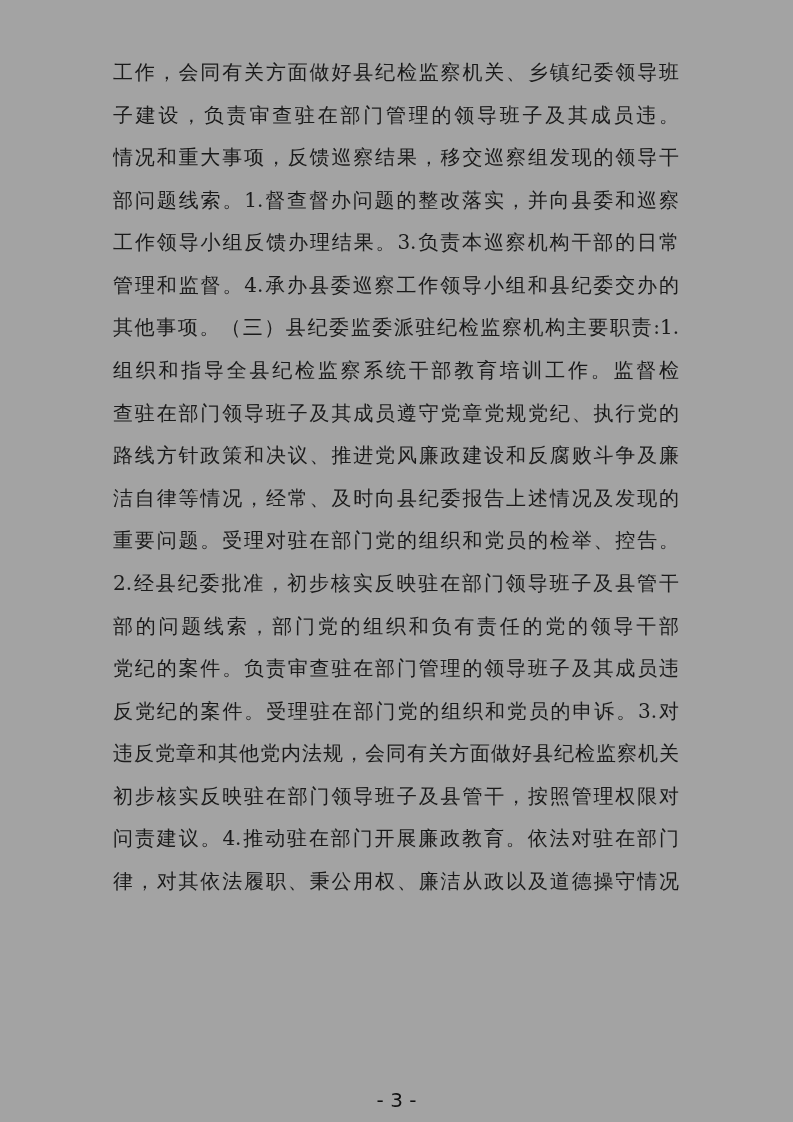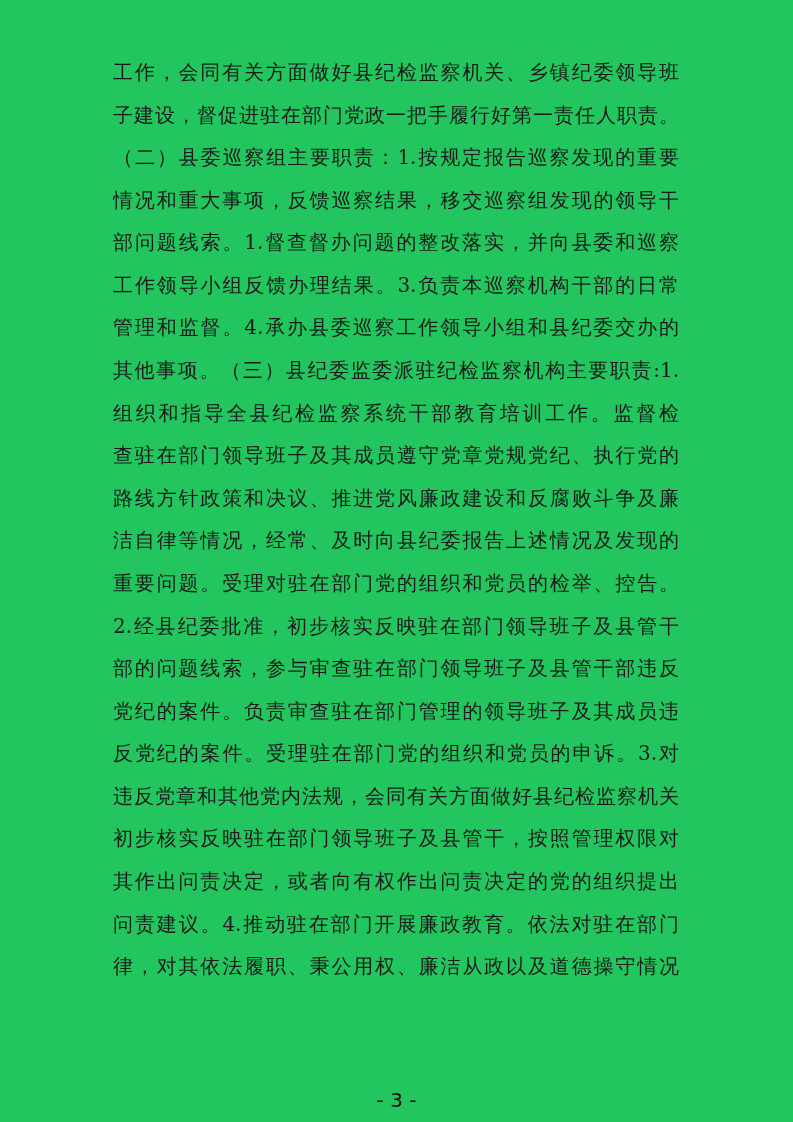"工作，会同有关方面做好县纪检监察机关、乡镇纪委领导班" .page { background: #22c55e -> #a3a3a3 }
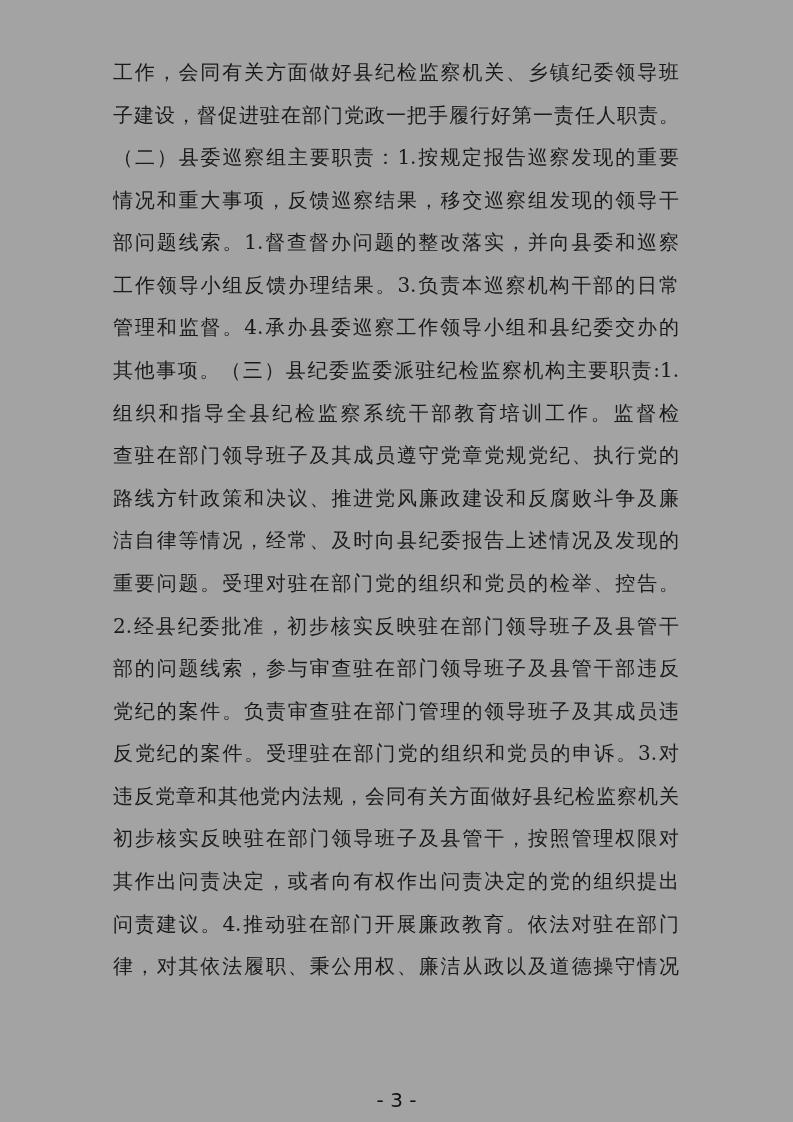"子建设，督促进驻在部门党政一把手履行好第一责任人职责。" div.text-line { text: 督促进驻在部门党政一把手履行好第一责任人职责 -> 负责审查驻在部门管理的领导班子及其成员违 }
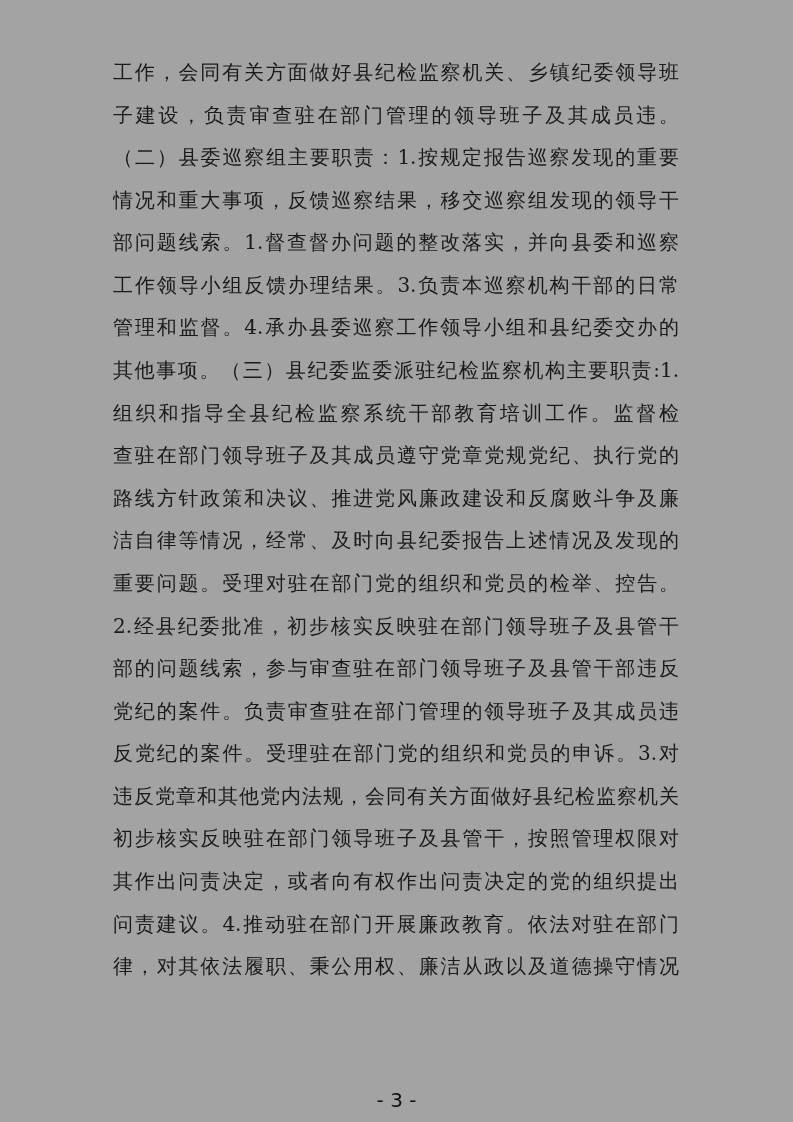"（二）县委巡察组主要职责：1.按规定报告巡察发现的重要" div.text-line { html: <div>（二）县委巡察组主要职责：1.按规定报告巡察发现的重要</div> -> none }
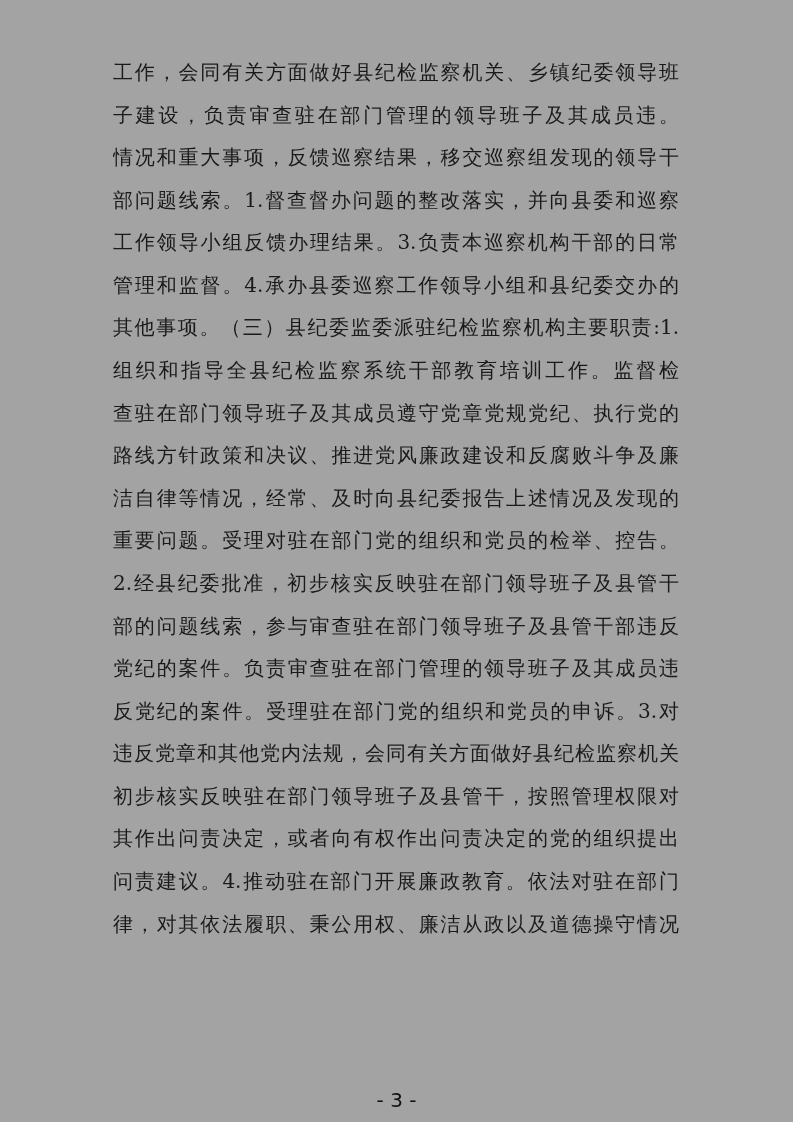"部的问题线索，参与审查驻在部门领导班子及县管干部违反" div.text-line { text: 参与审查驻在部门领导班子及县管干部违反 -> 部门党的组织和负有责任的党的领导干部 }
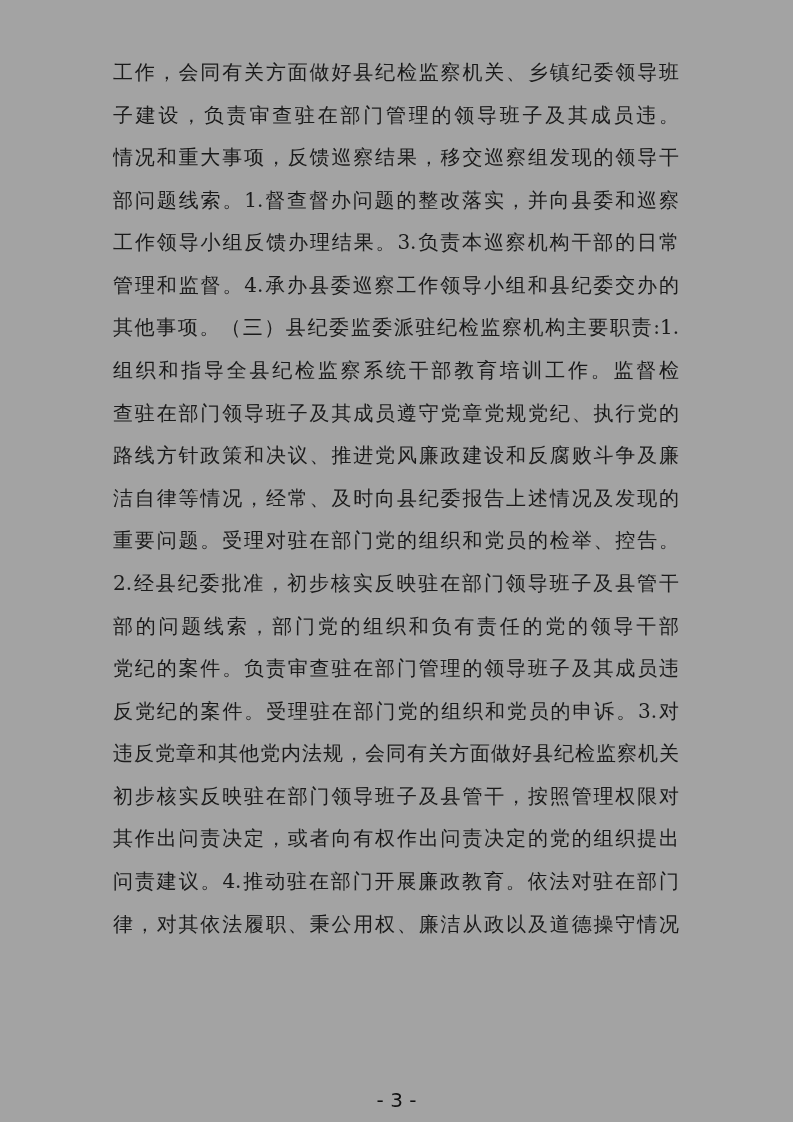"其作出问责决定，或者向有权作出问责决定的党的组织提出" div.text-line { html: <div>其作出问责决定，或者向有权作出问责决定的党的组织提出</div> -> none }
